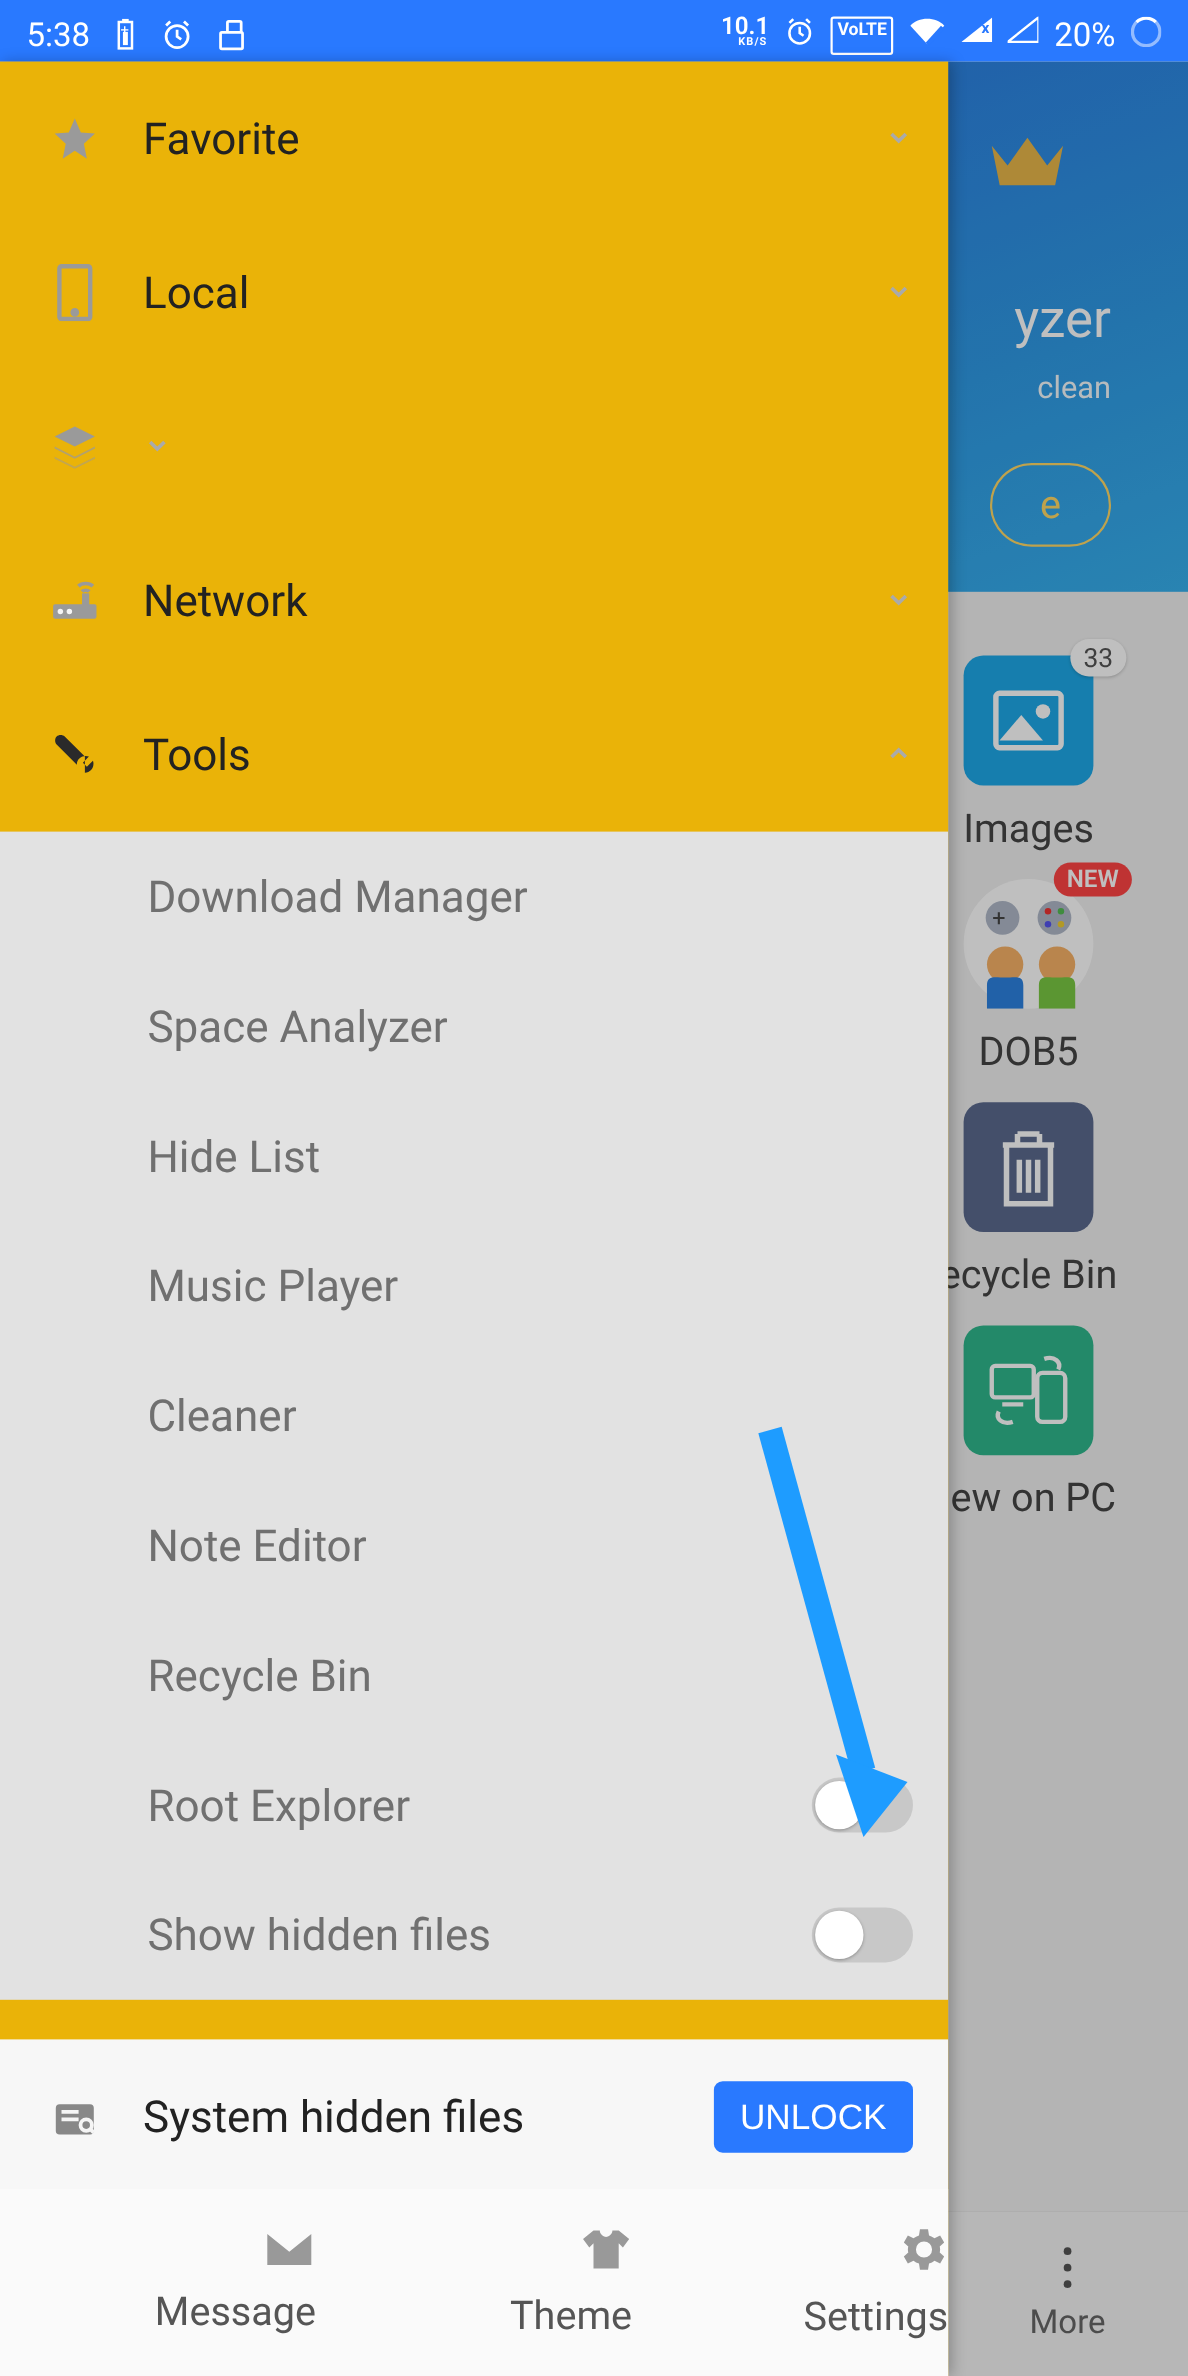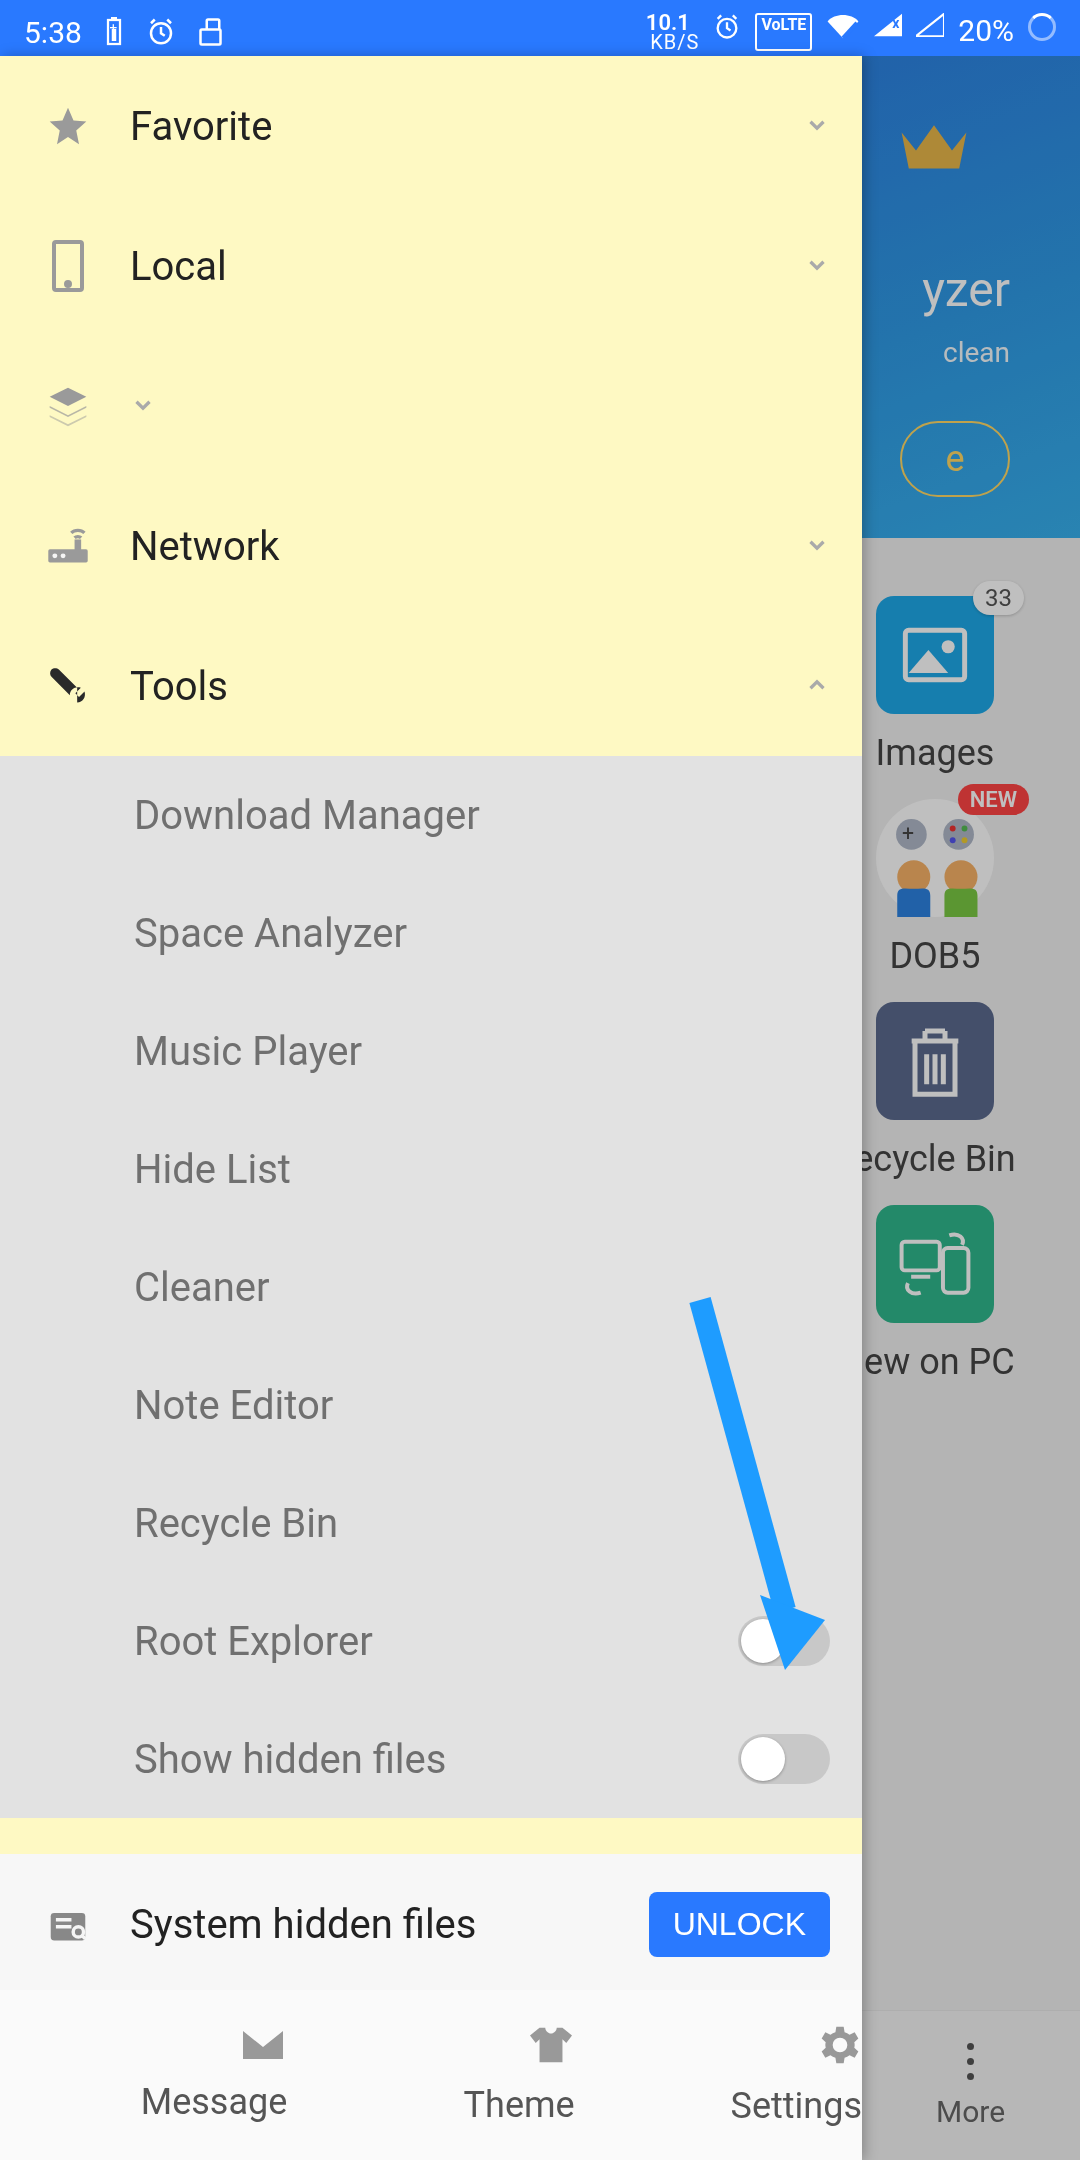"KB/S" .kb-bot { font-size: 20px -> 10px; font-weight: 400 -> 700 }
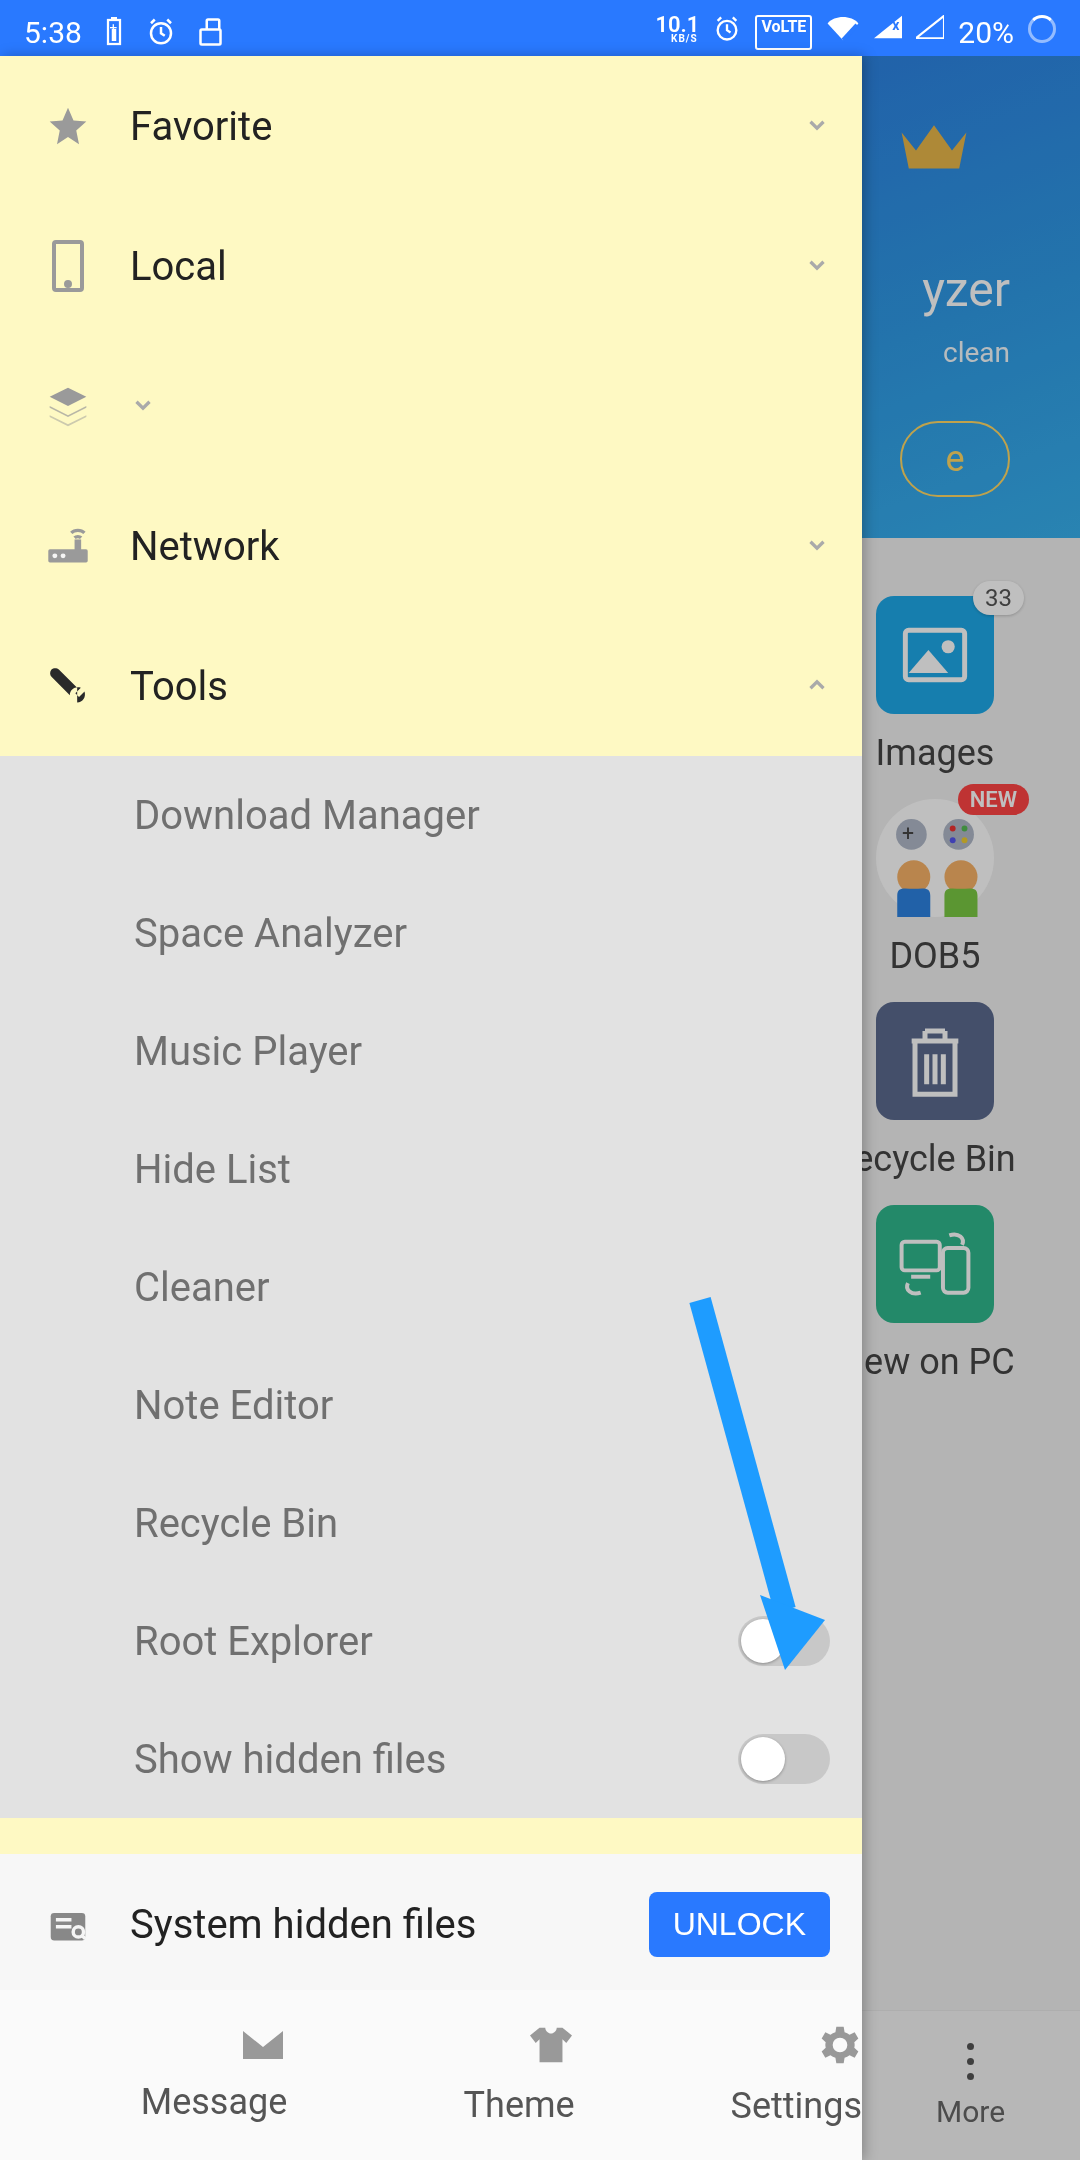"Favorite" .drawer { background: #fef9c3 -> #eab308 }
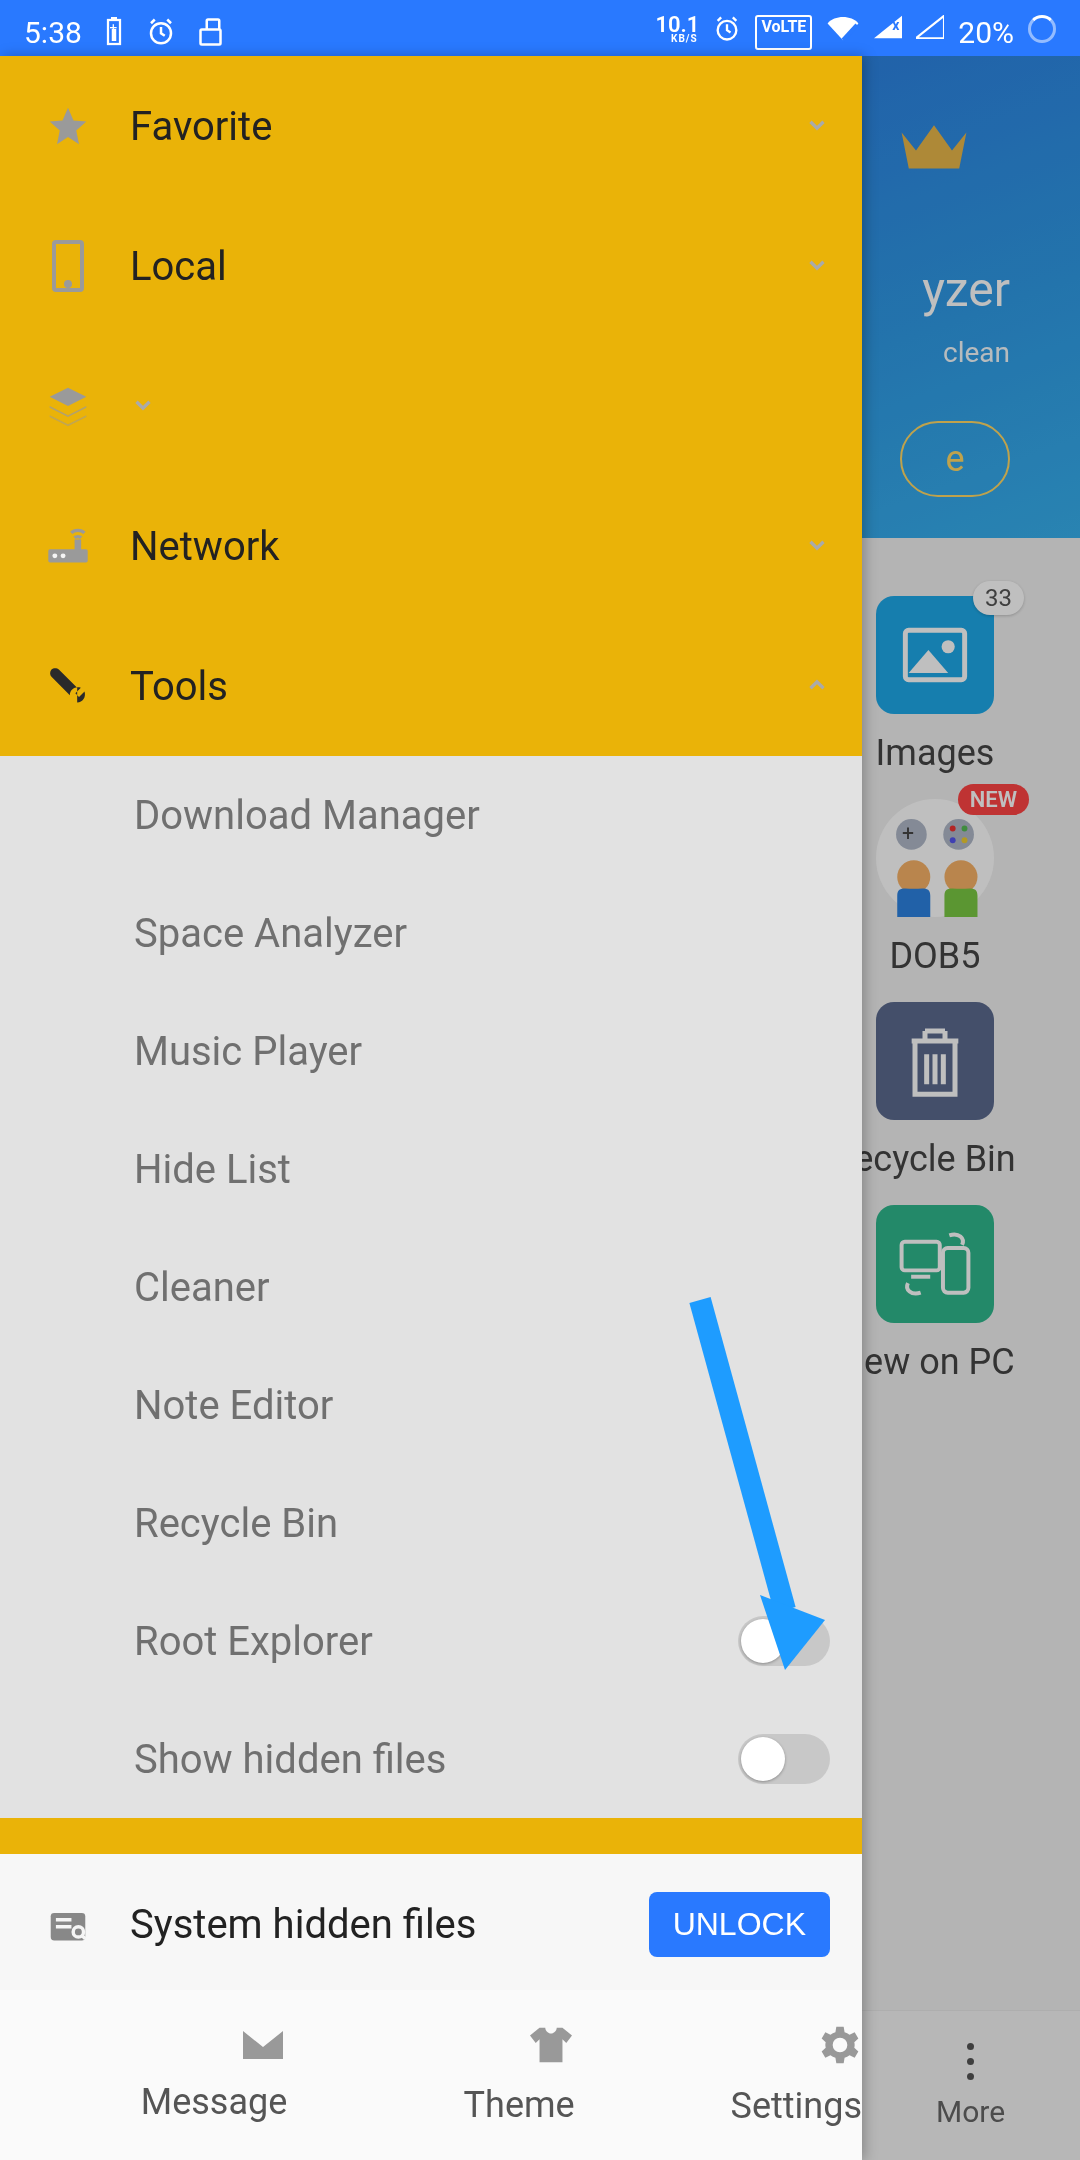"Music Player" div.sub-item { order: before "Hide List" -> after "Hide List" }
